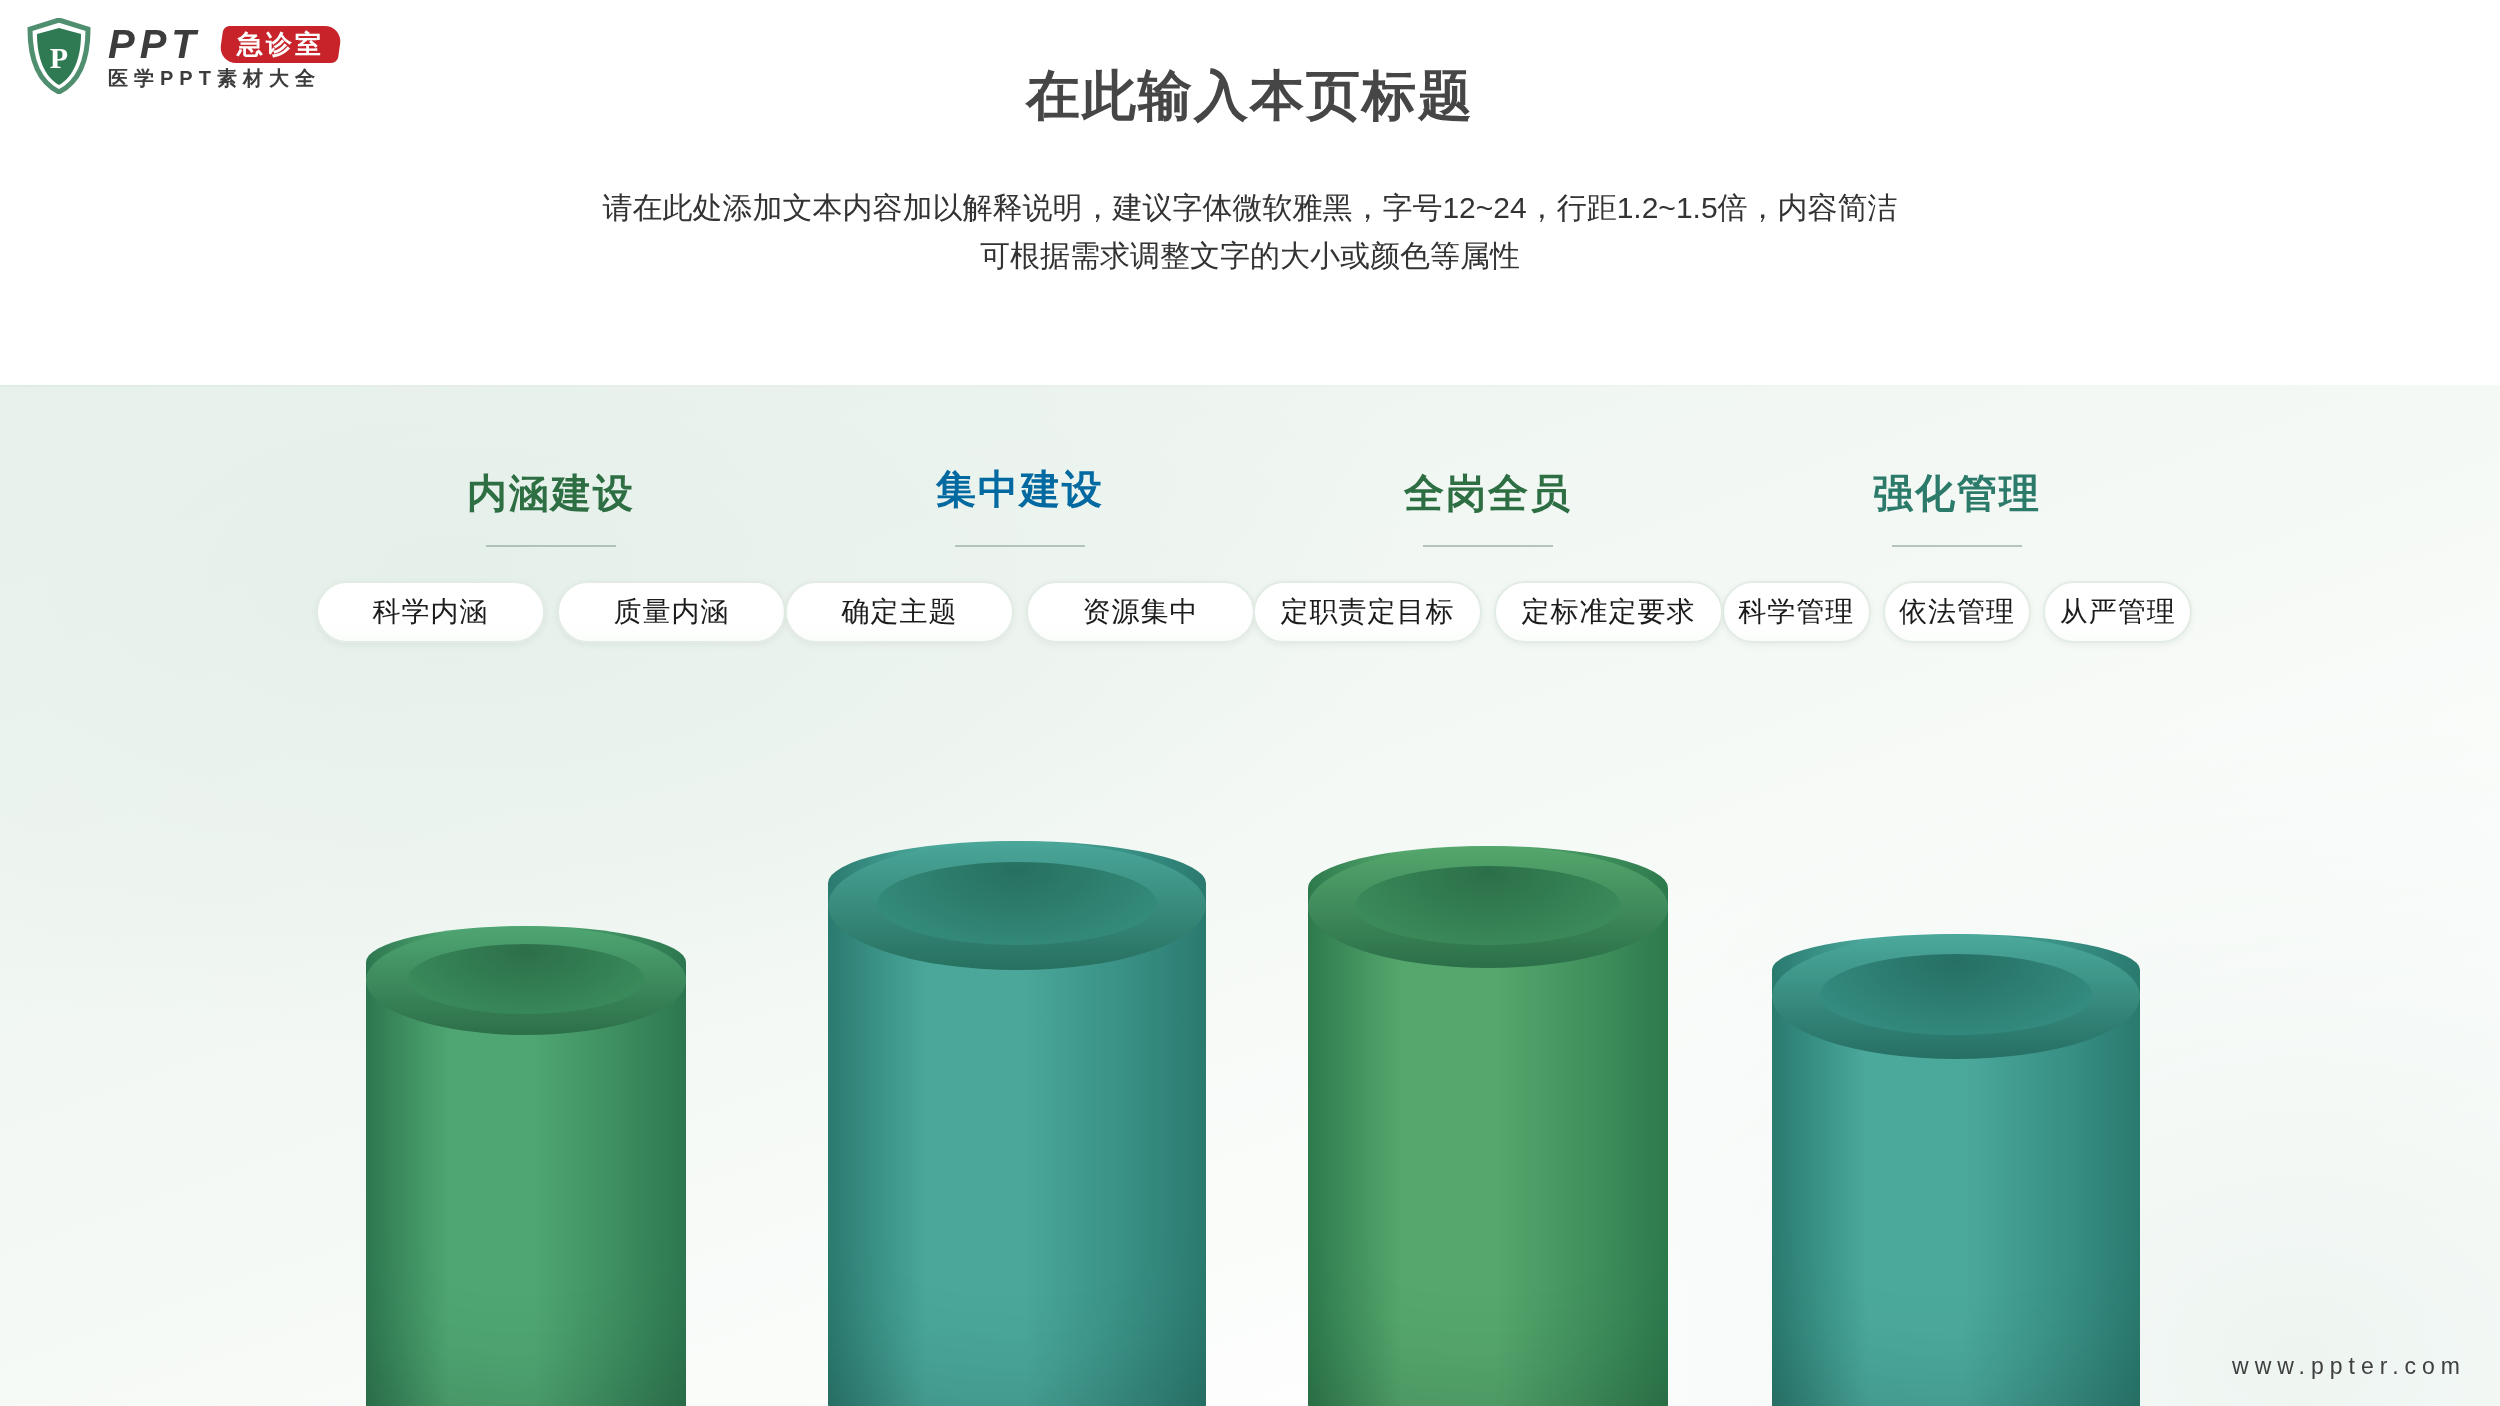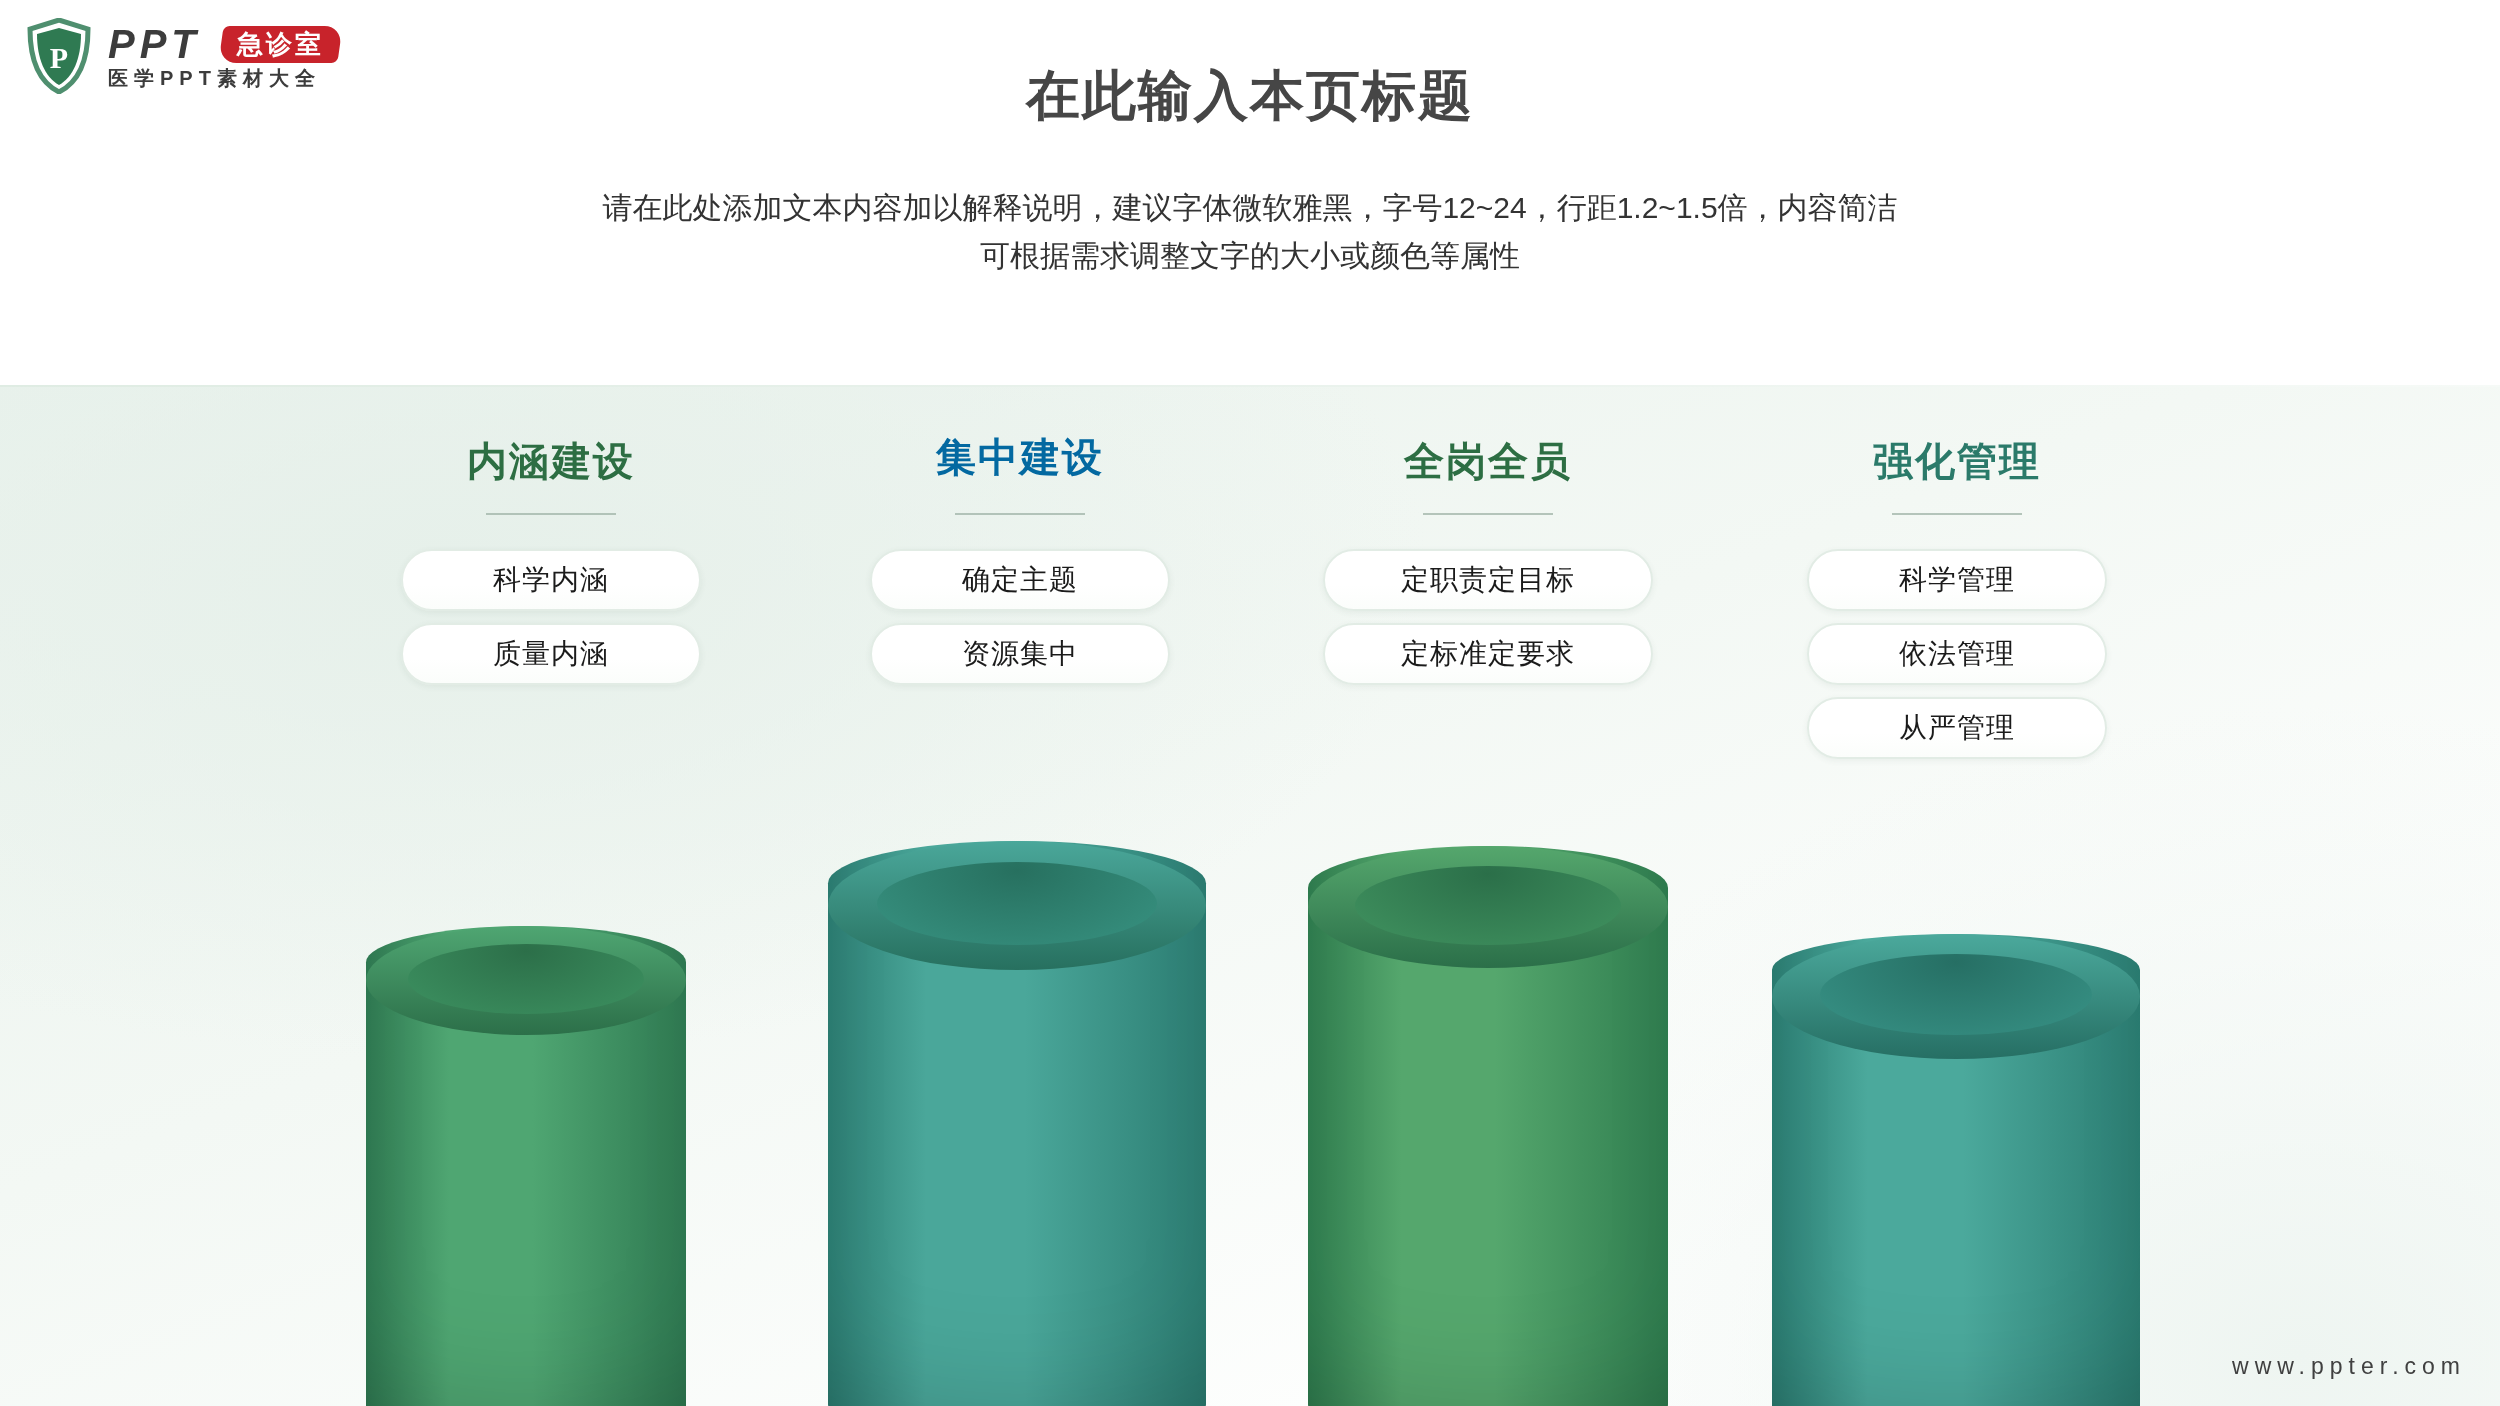"内涵建设" .col-heading { margin-top: 56px -> 88px }
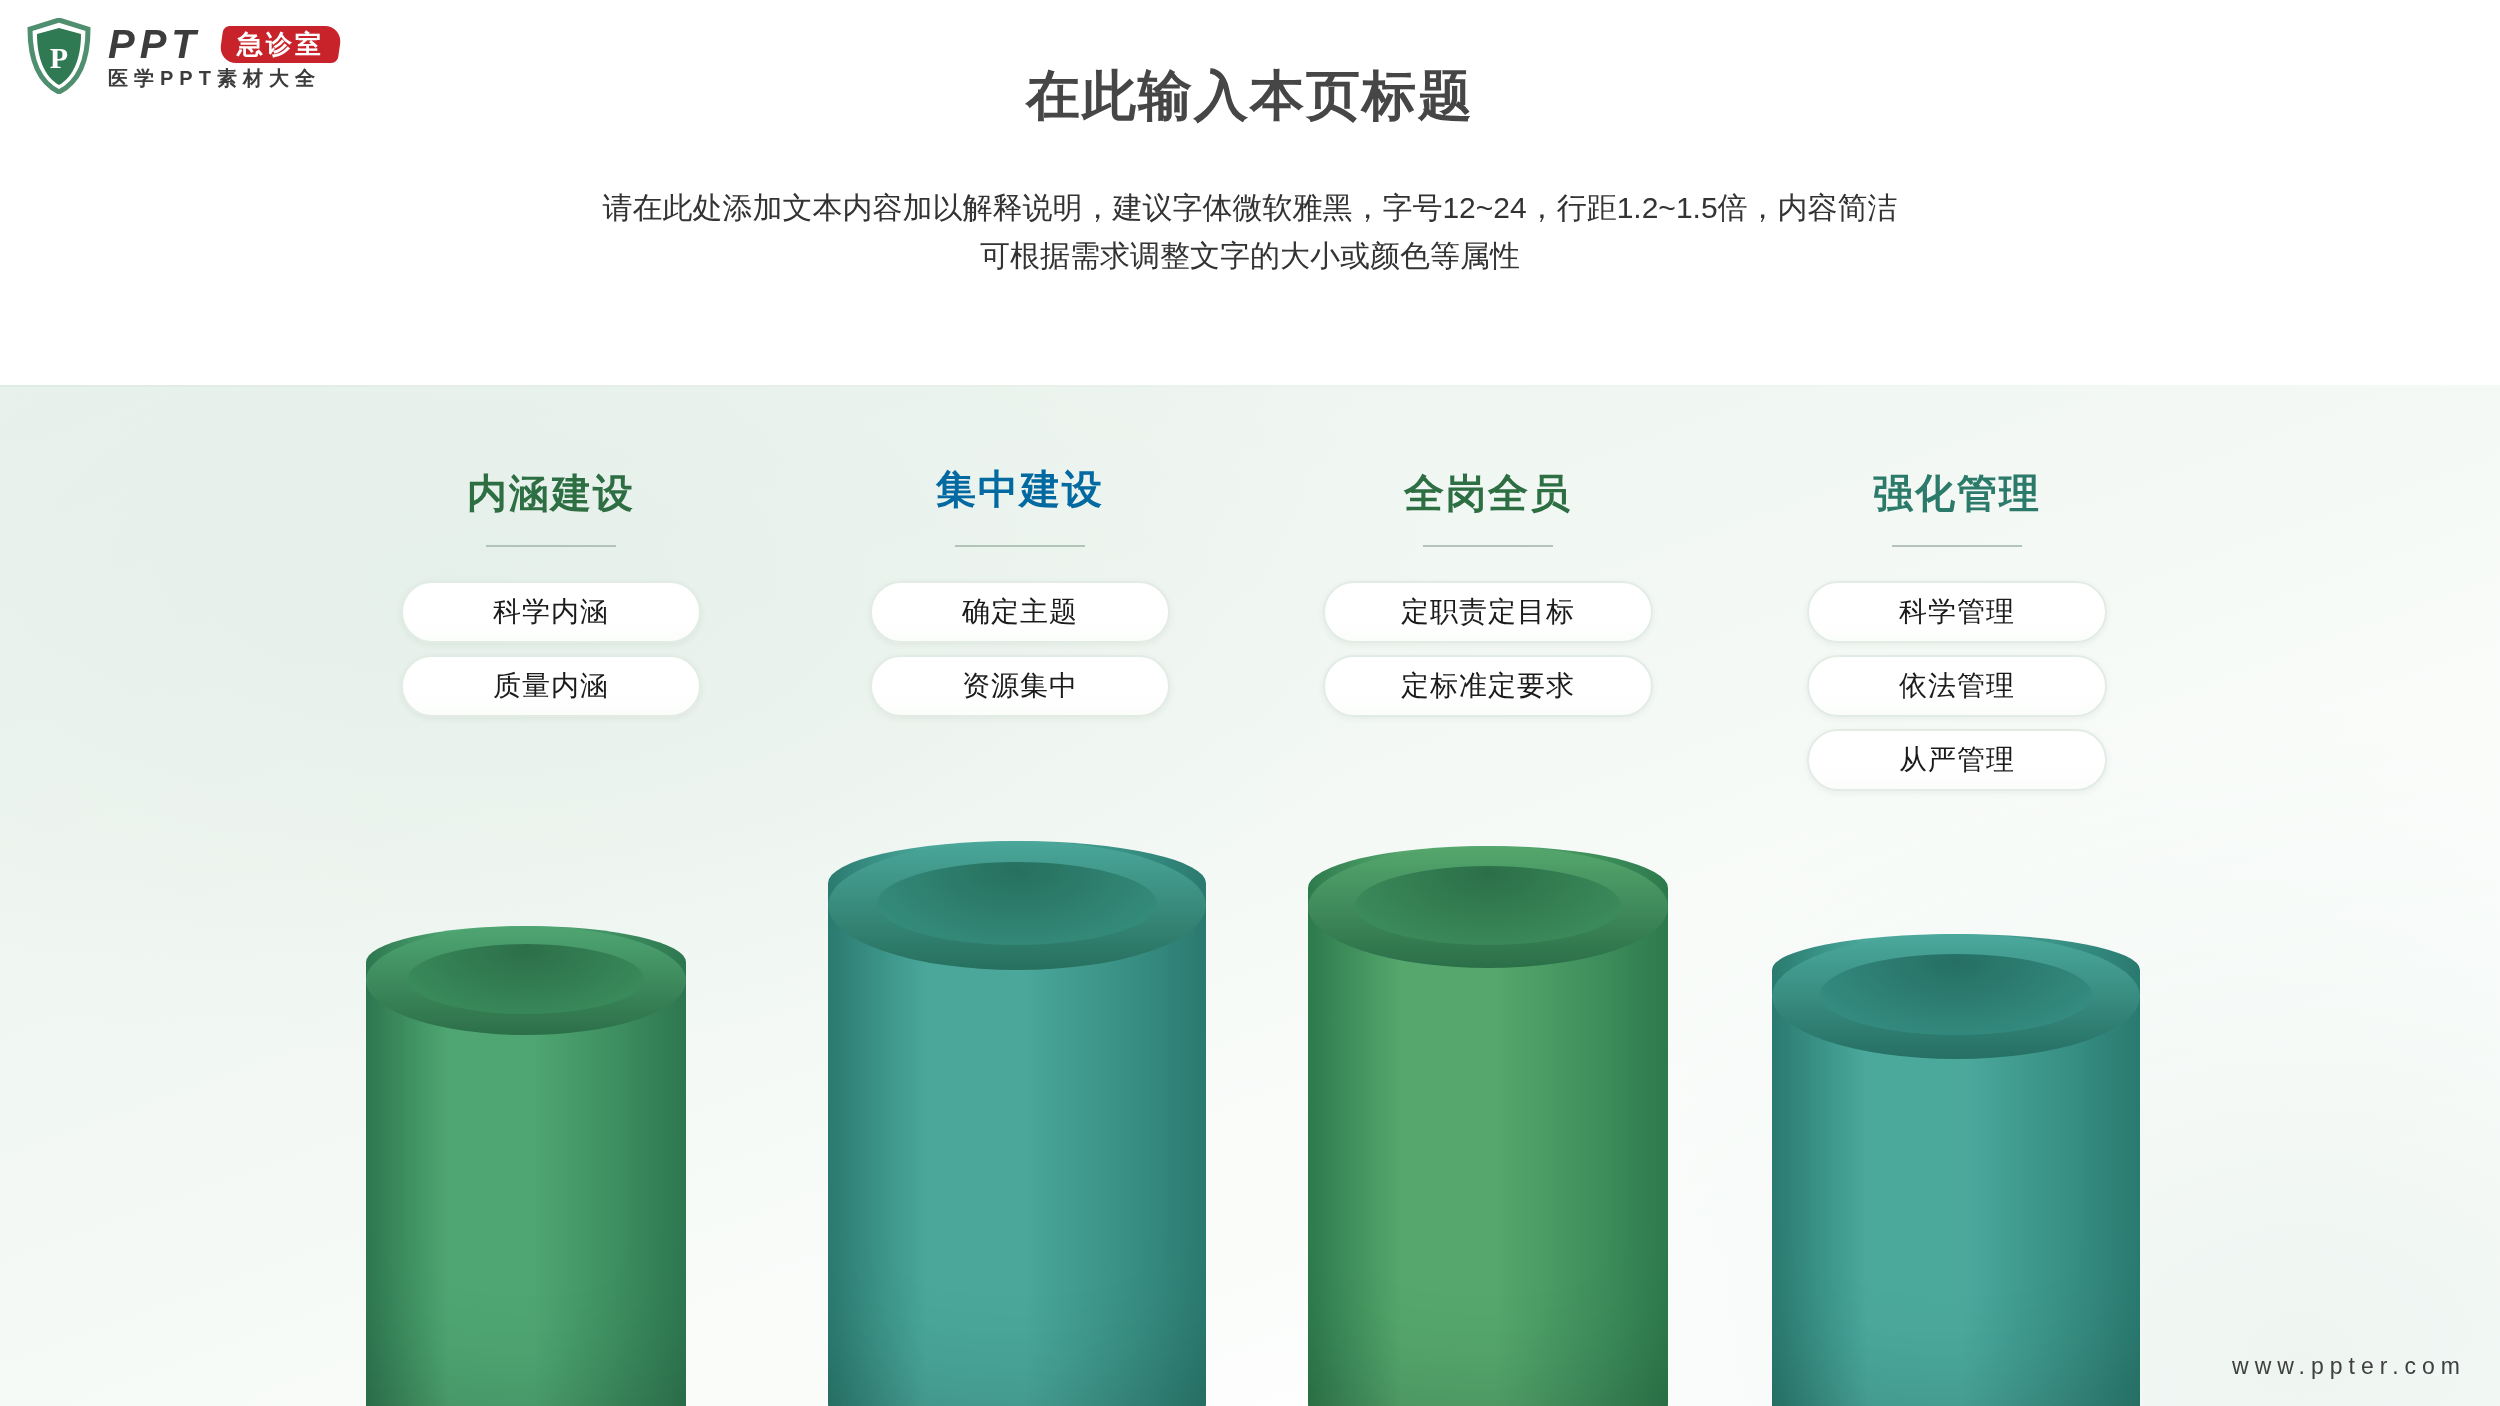"科学内涵" .pills { flex-direction: column -> row }
